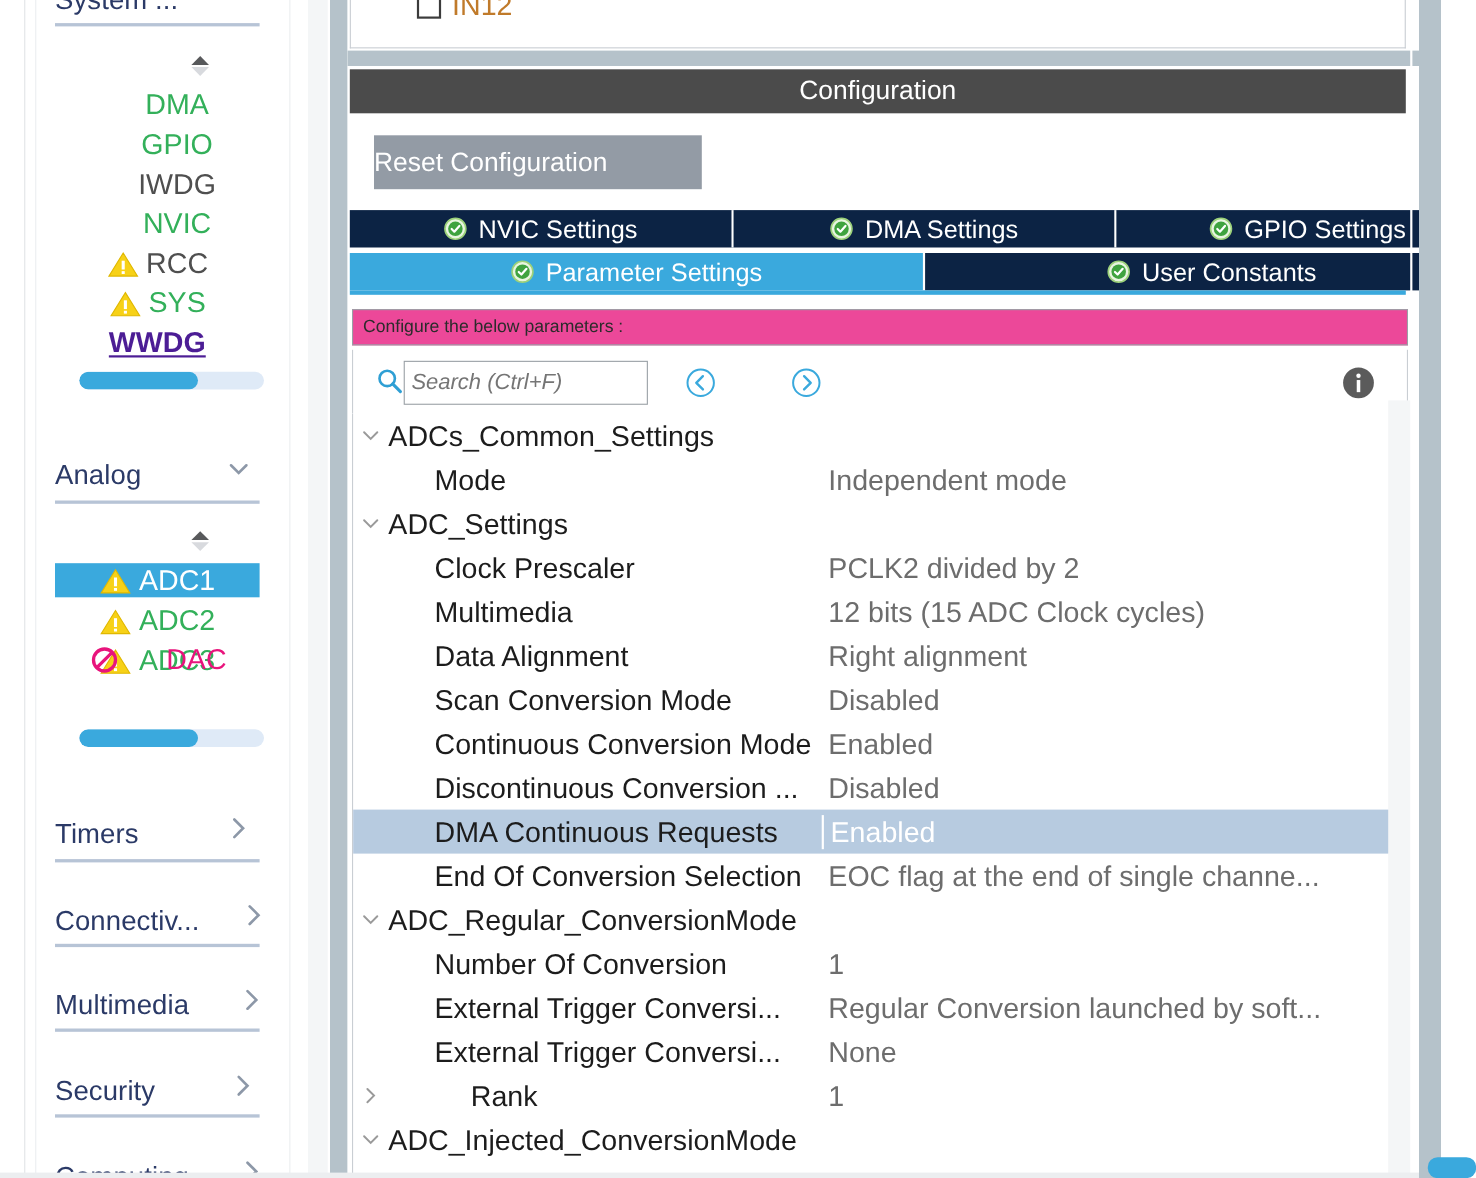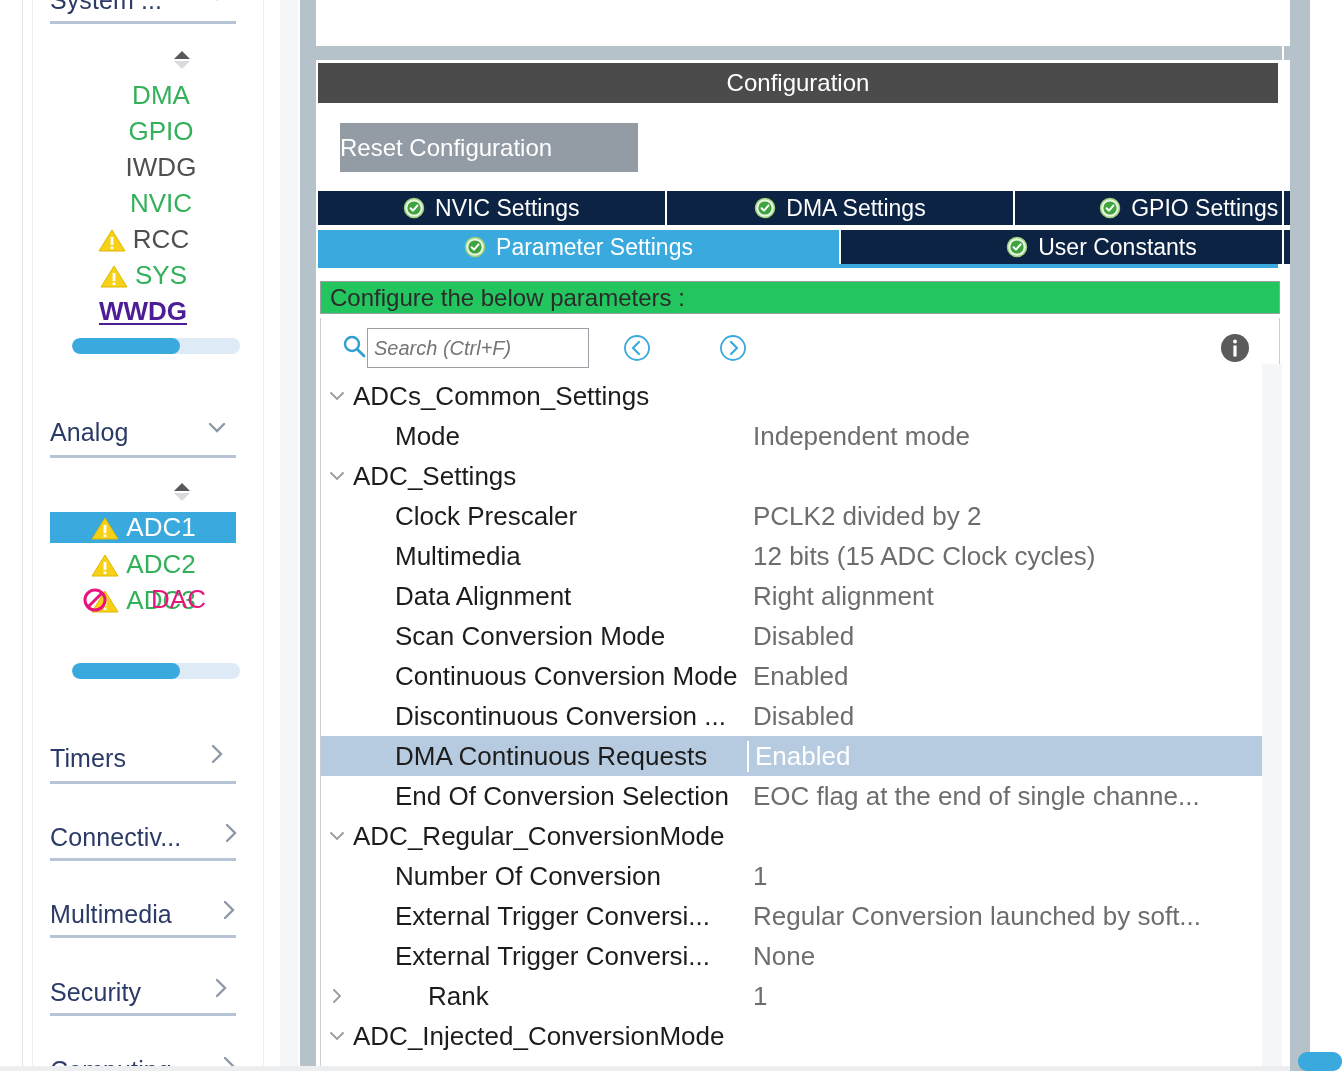"IN12" div.pin-area { html: none -> <div> <div> <span></span> <span>IN12</span> </div> </div> }
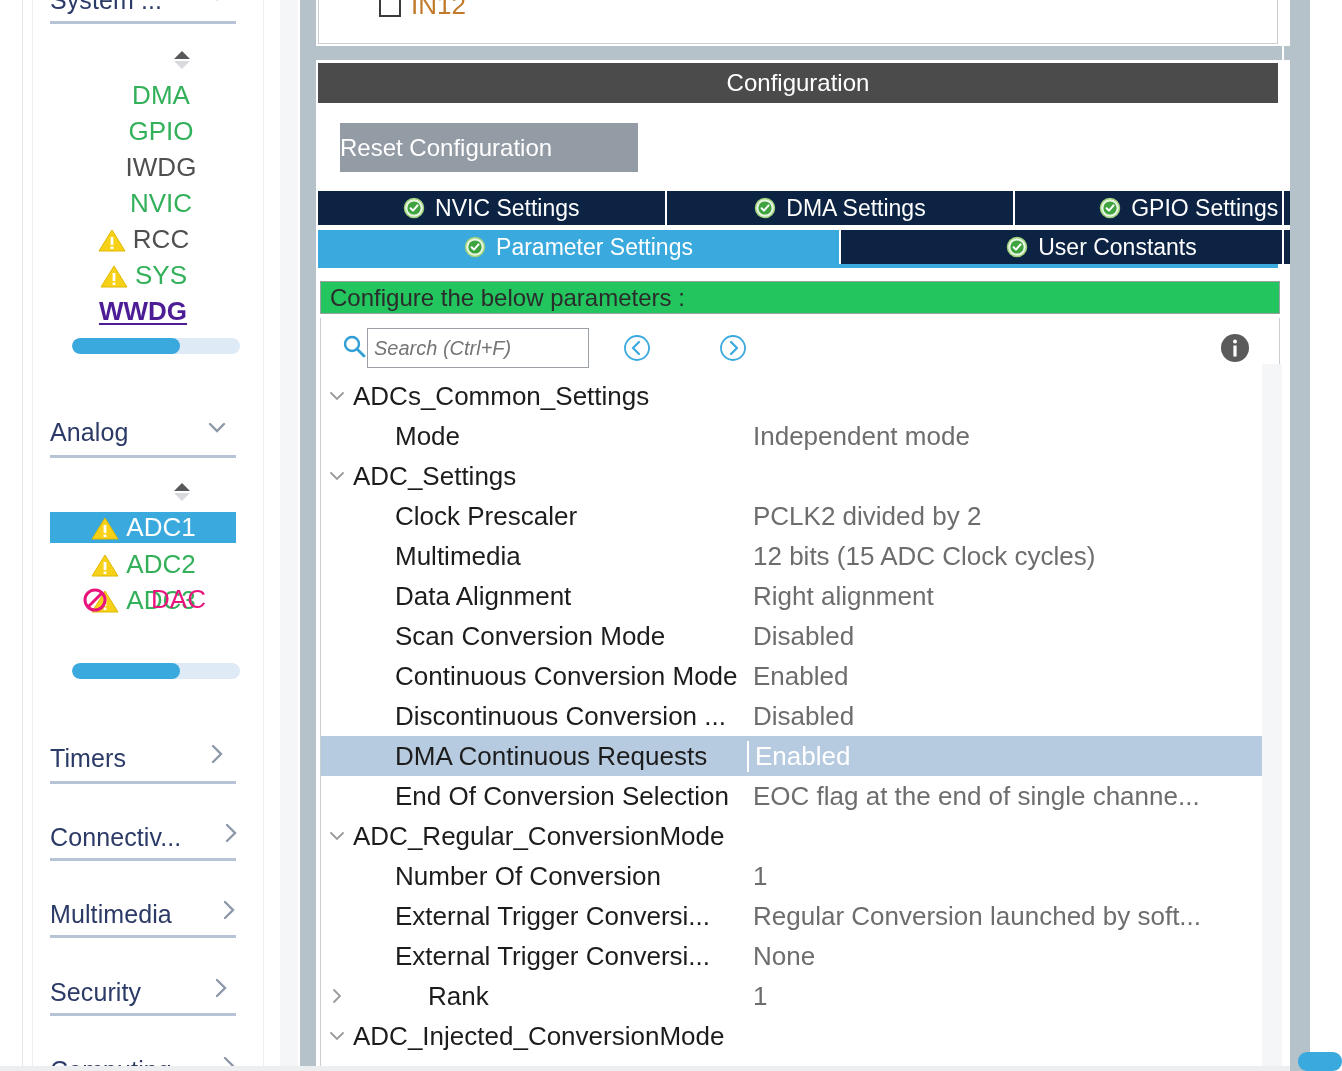"Configure the below parameters :" .configure-box { background: #22c55e -> #ec4899; font-size: 24px -> 16px }
